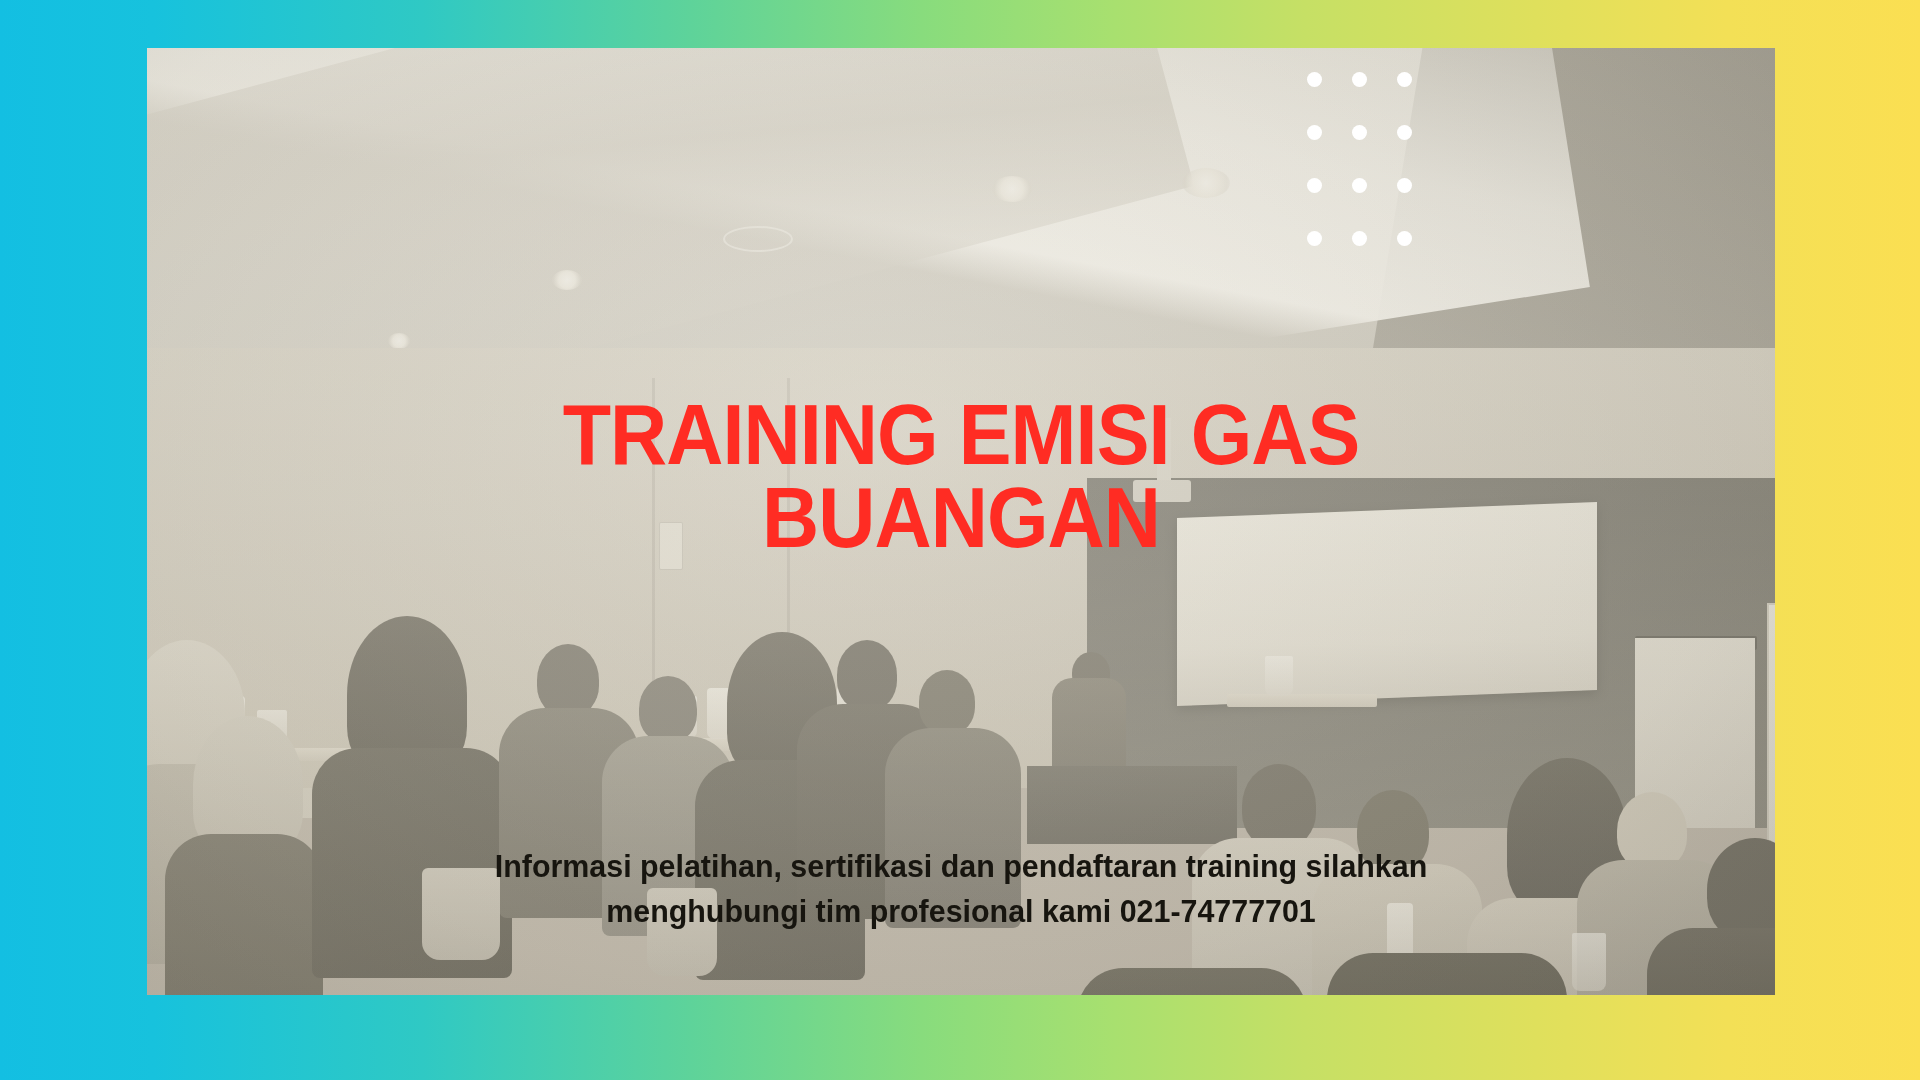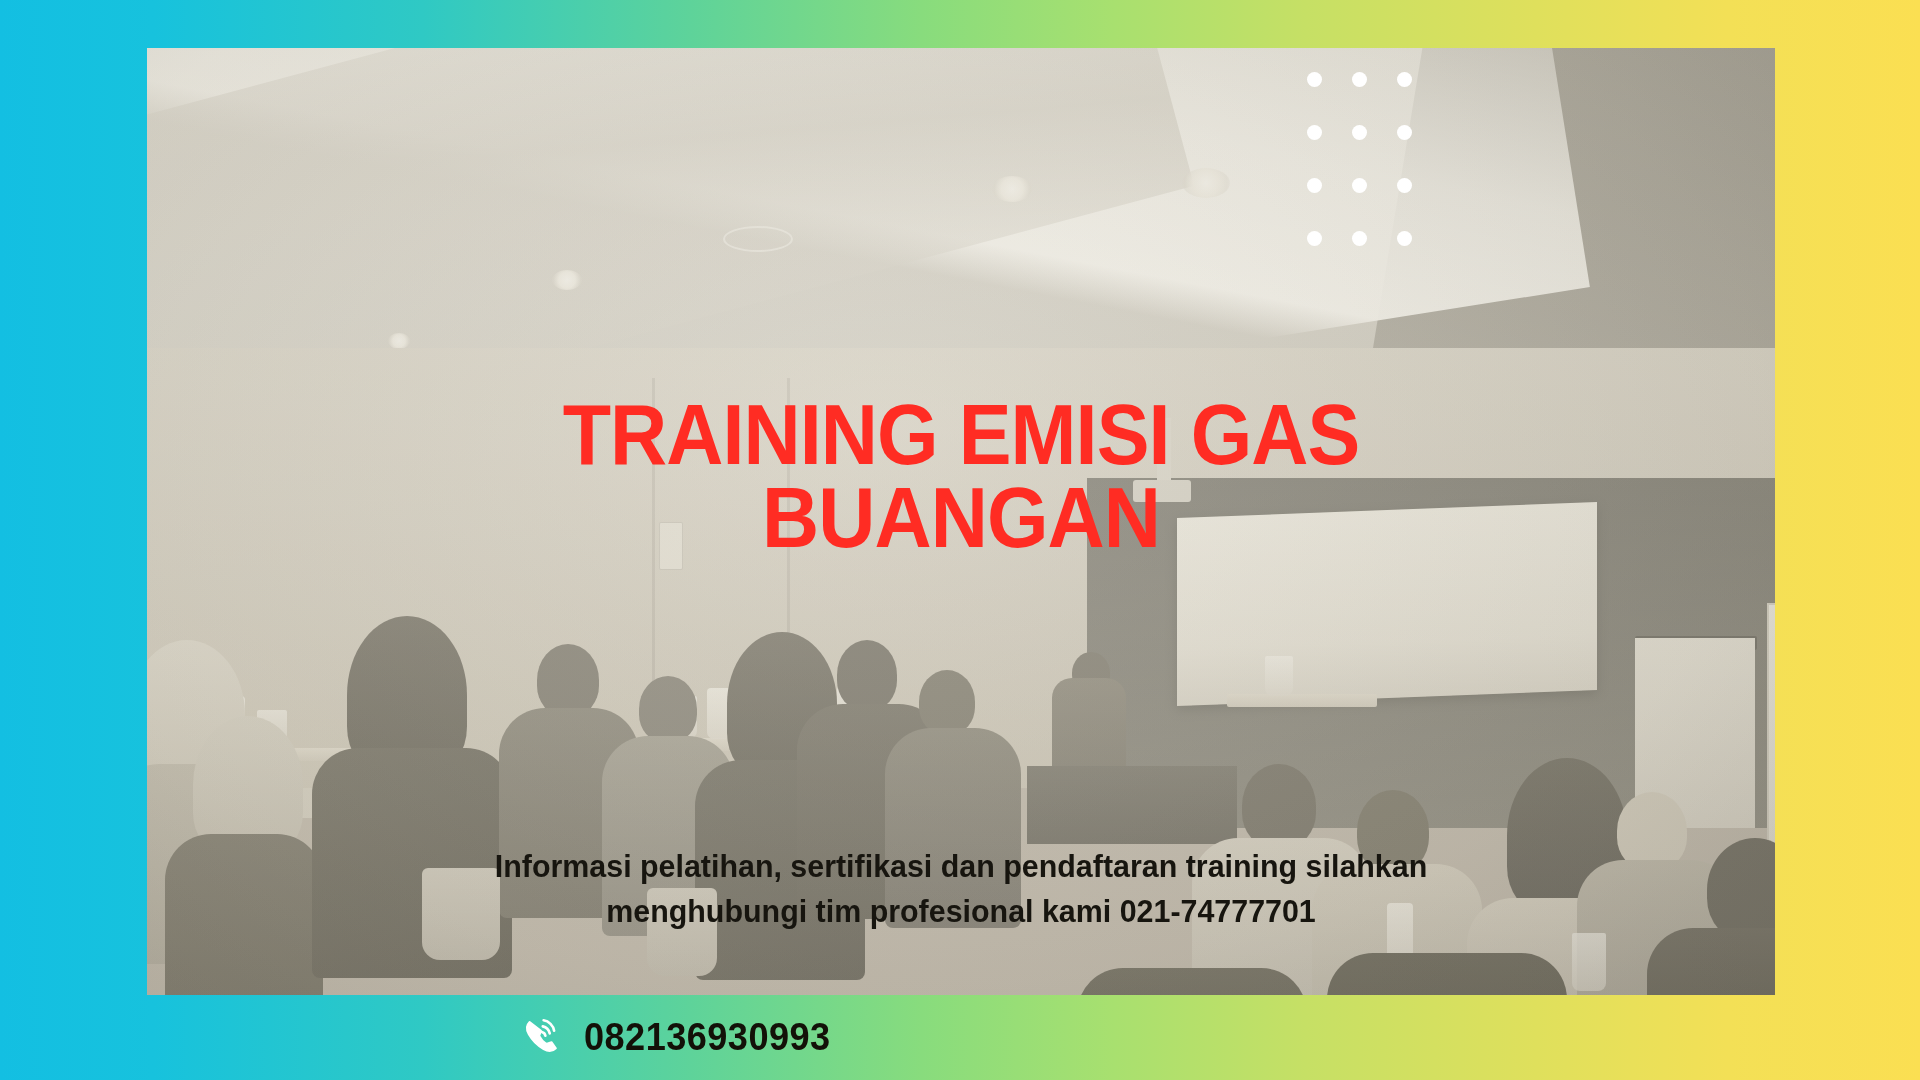"082136930993" div.contact { html: <div> <span> <svg> <g> <path></path> <path></path> <path></path> <path></path> </g> </svg> </span> <span>082136930993</span> </div> -> none }
